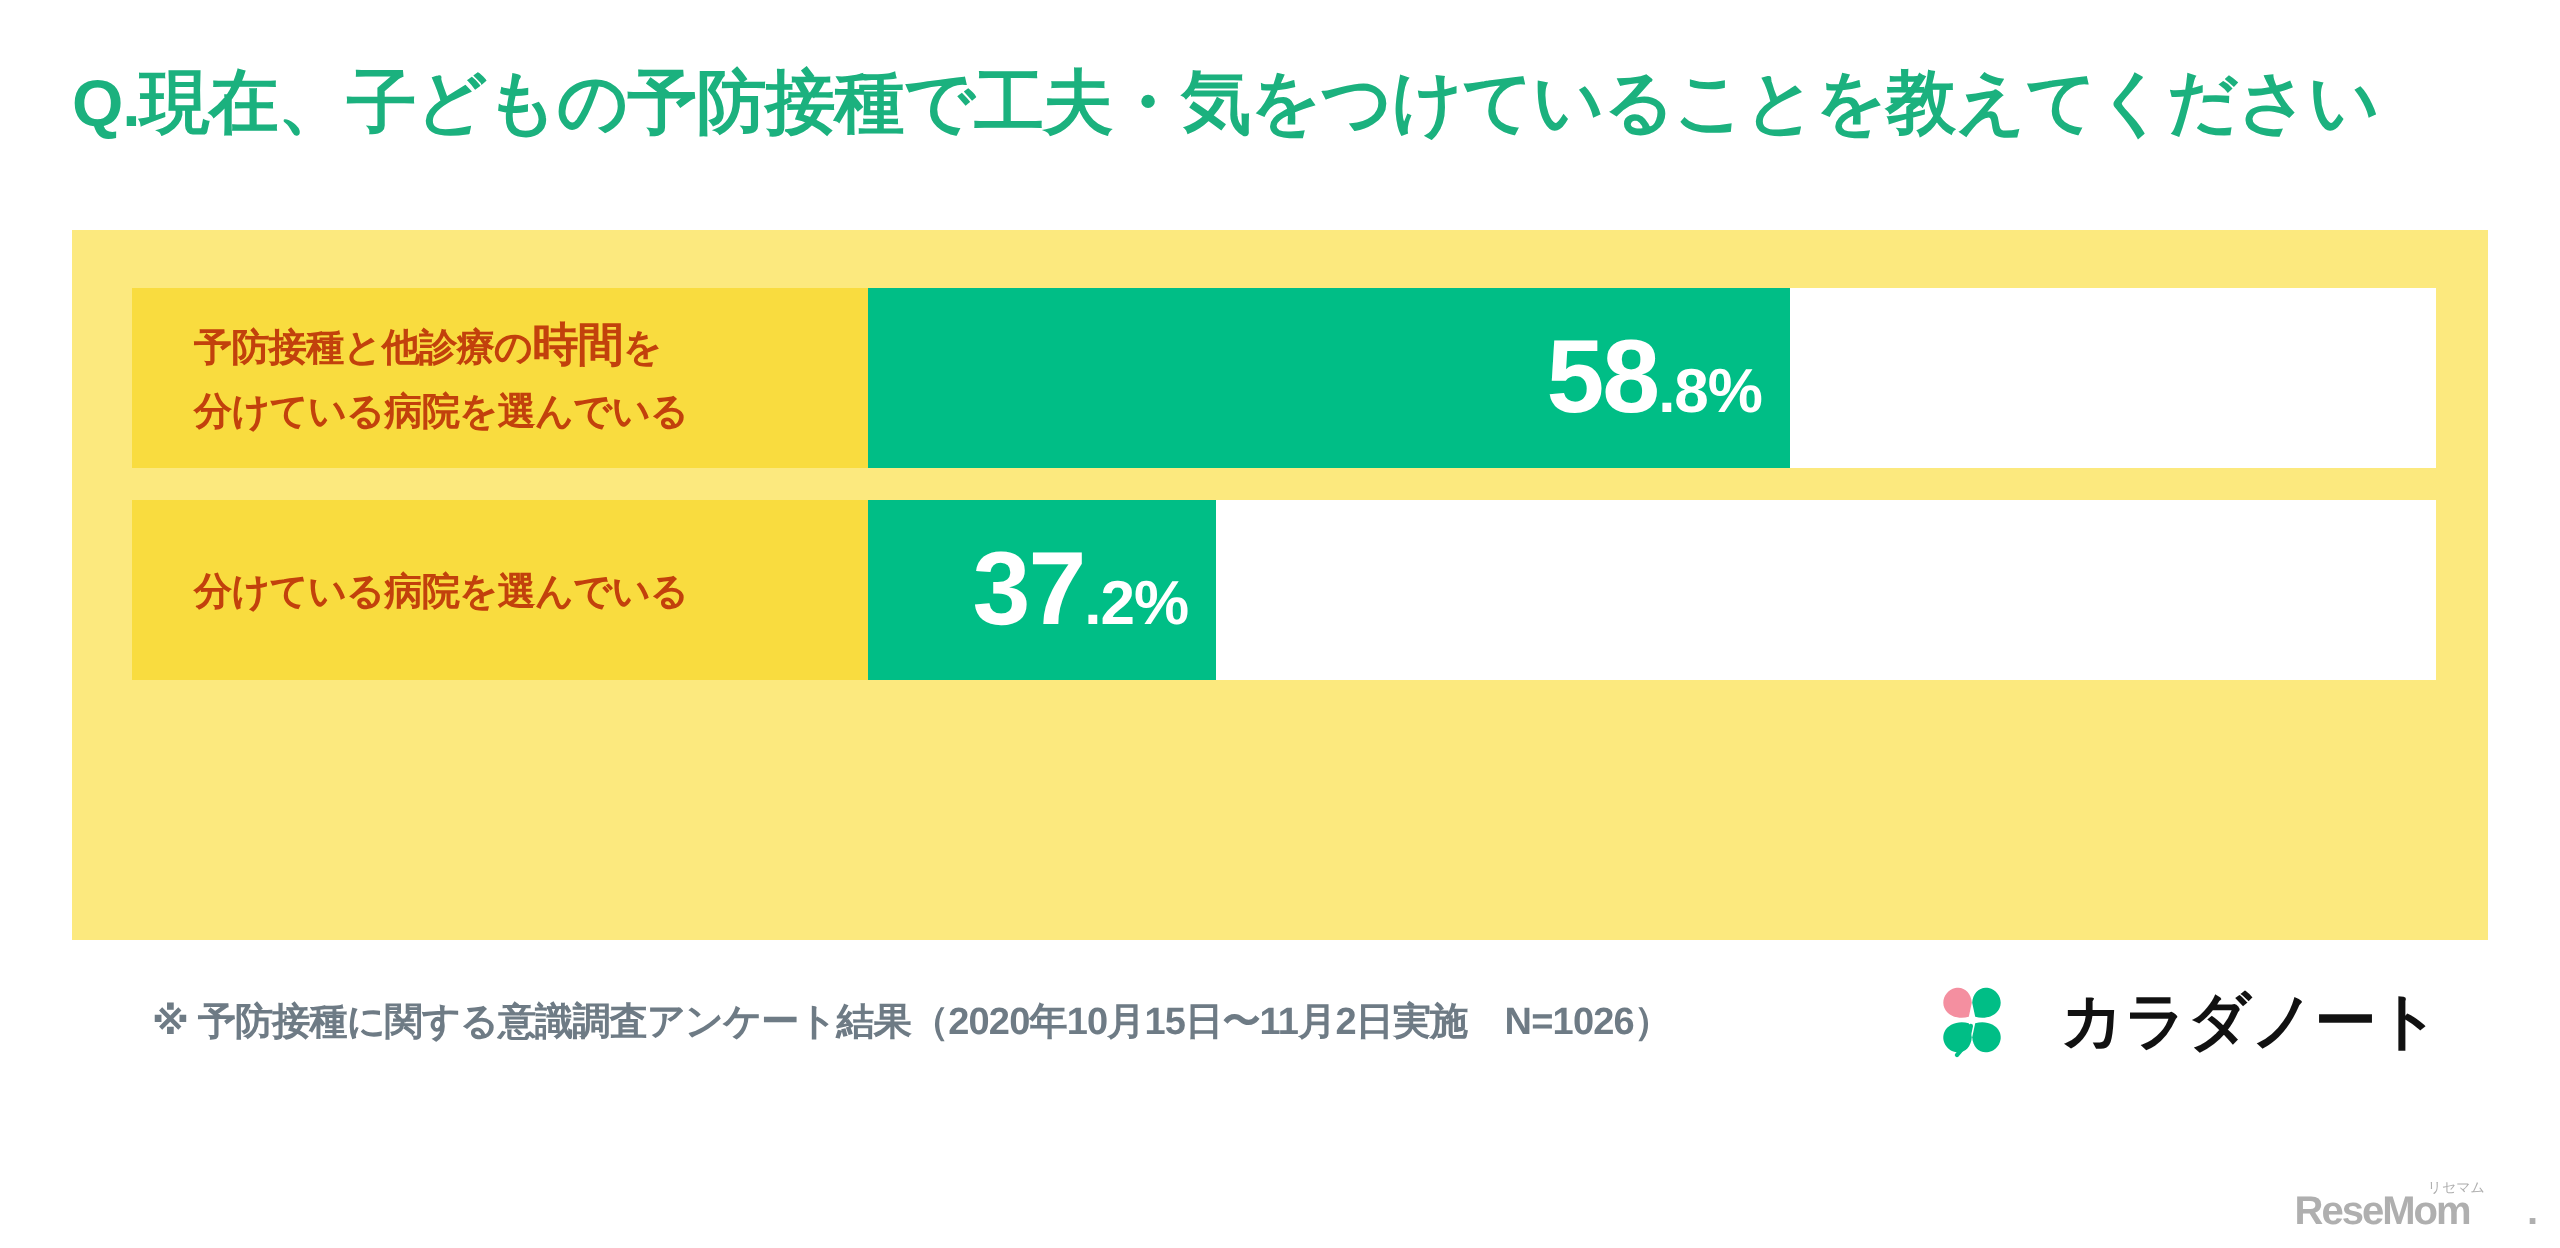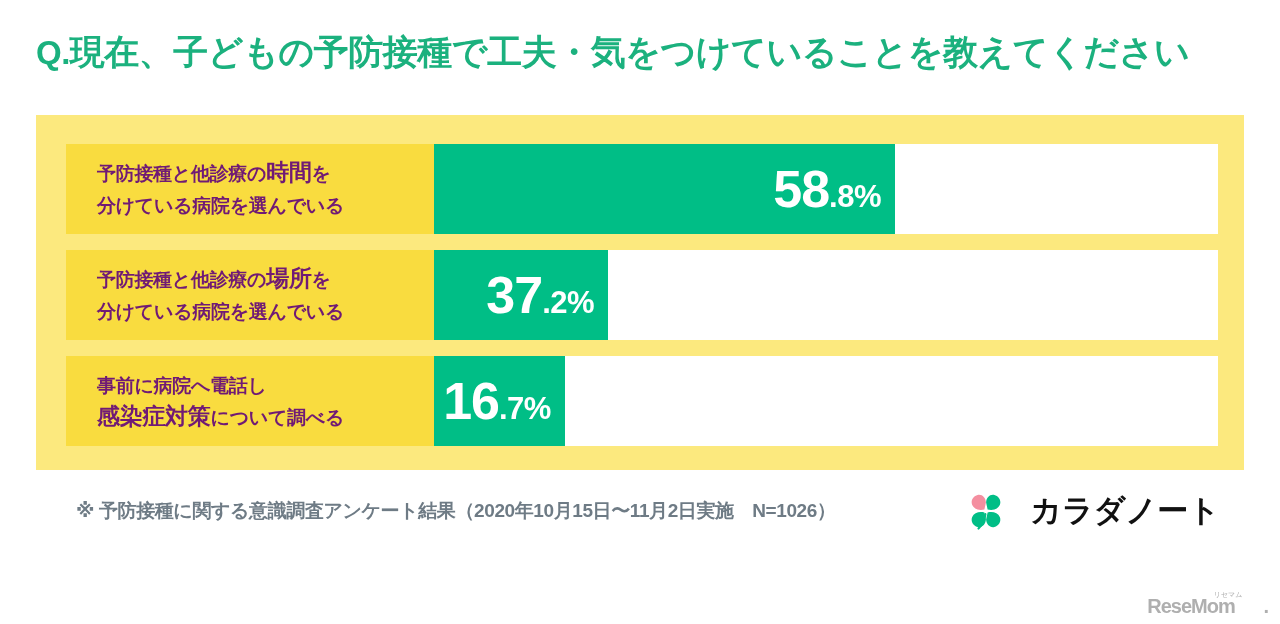"予防接種と他診療の時間を" .row-label .line { color: #701a75 -> #c2410c }
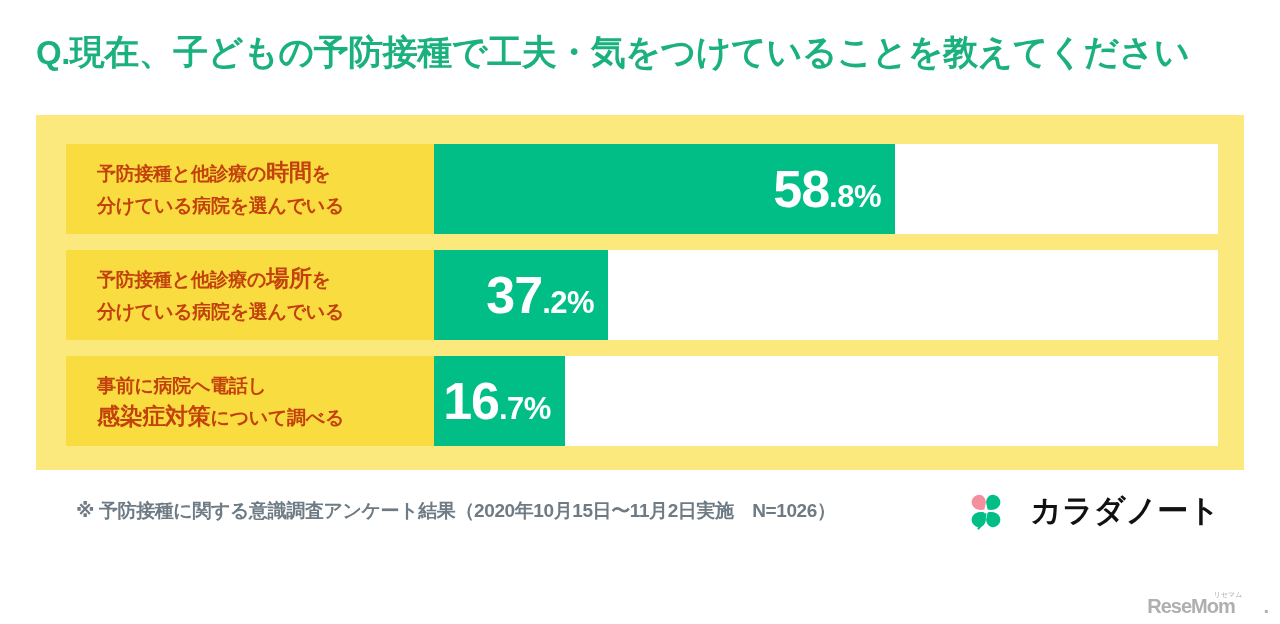"予防接種と他診療の場所を" div.line { html: <div><span>予防接種と他診療の</span><span>場所</span><span>を</span></div> -> none }
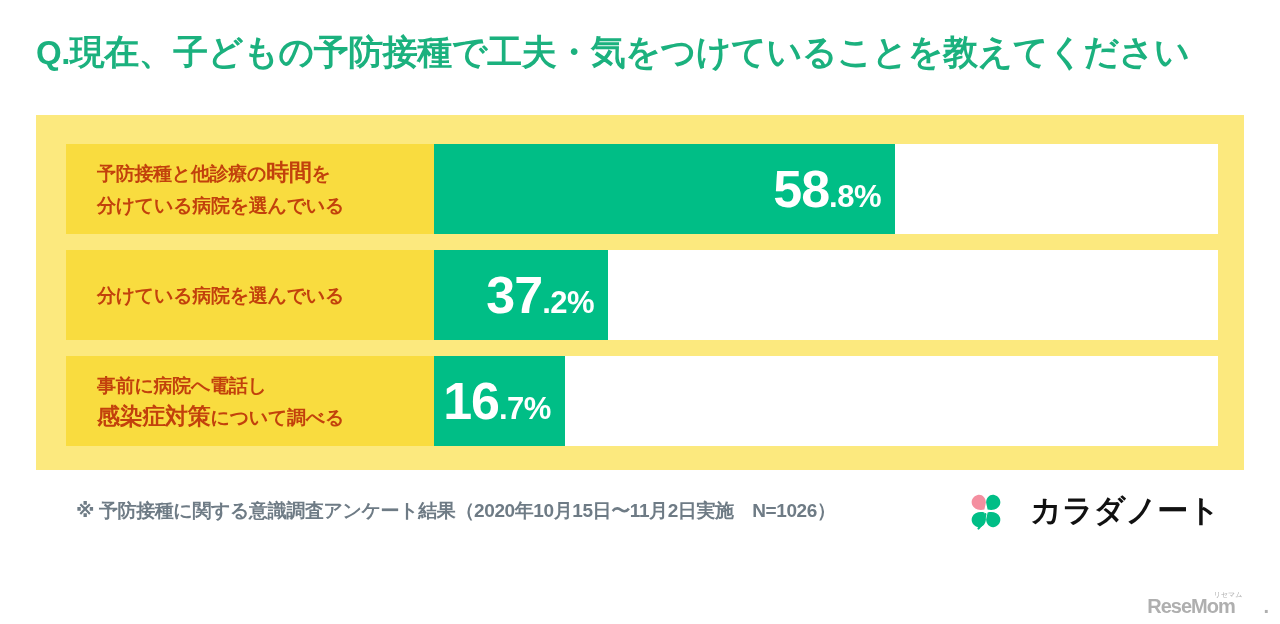"事前に病院へ電話し" div.row { html: <div> <div> <div><span>事前に病院へ電話し</span><span></span><span></span></div> <div><span>感染症対策</span><span>について調べる</span></div> </div> <div> <div> <span> <span>16</span> <span>.7%</span> </span> </div> </div> </div> -> none }
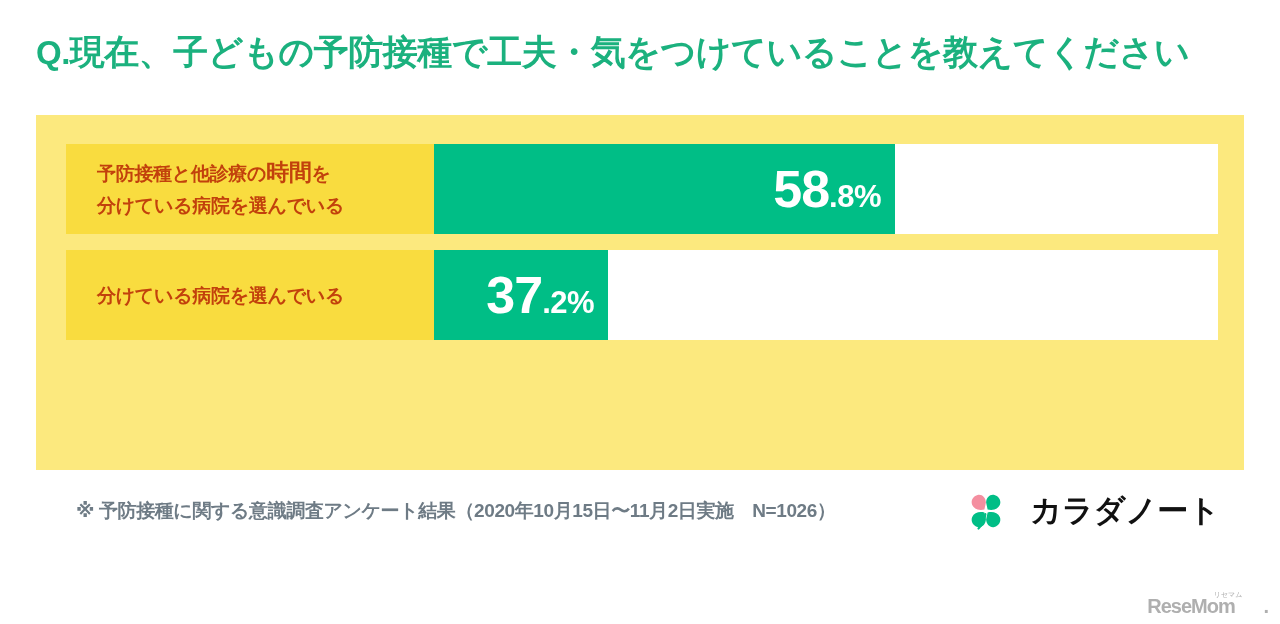"カラダノート" .brand { align-items: center -> flex-start }
